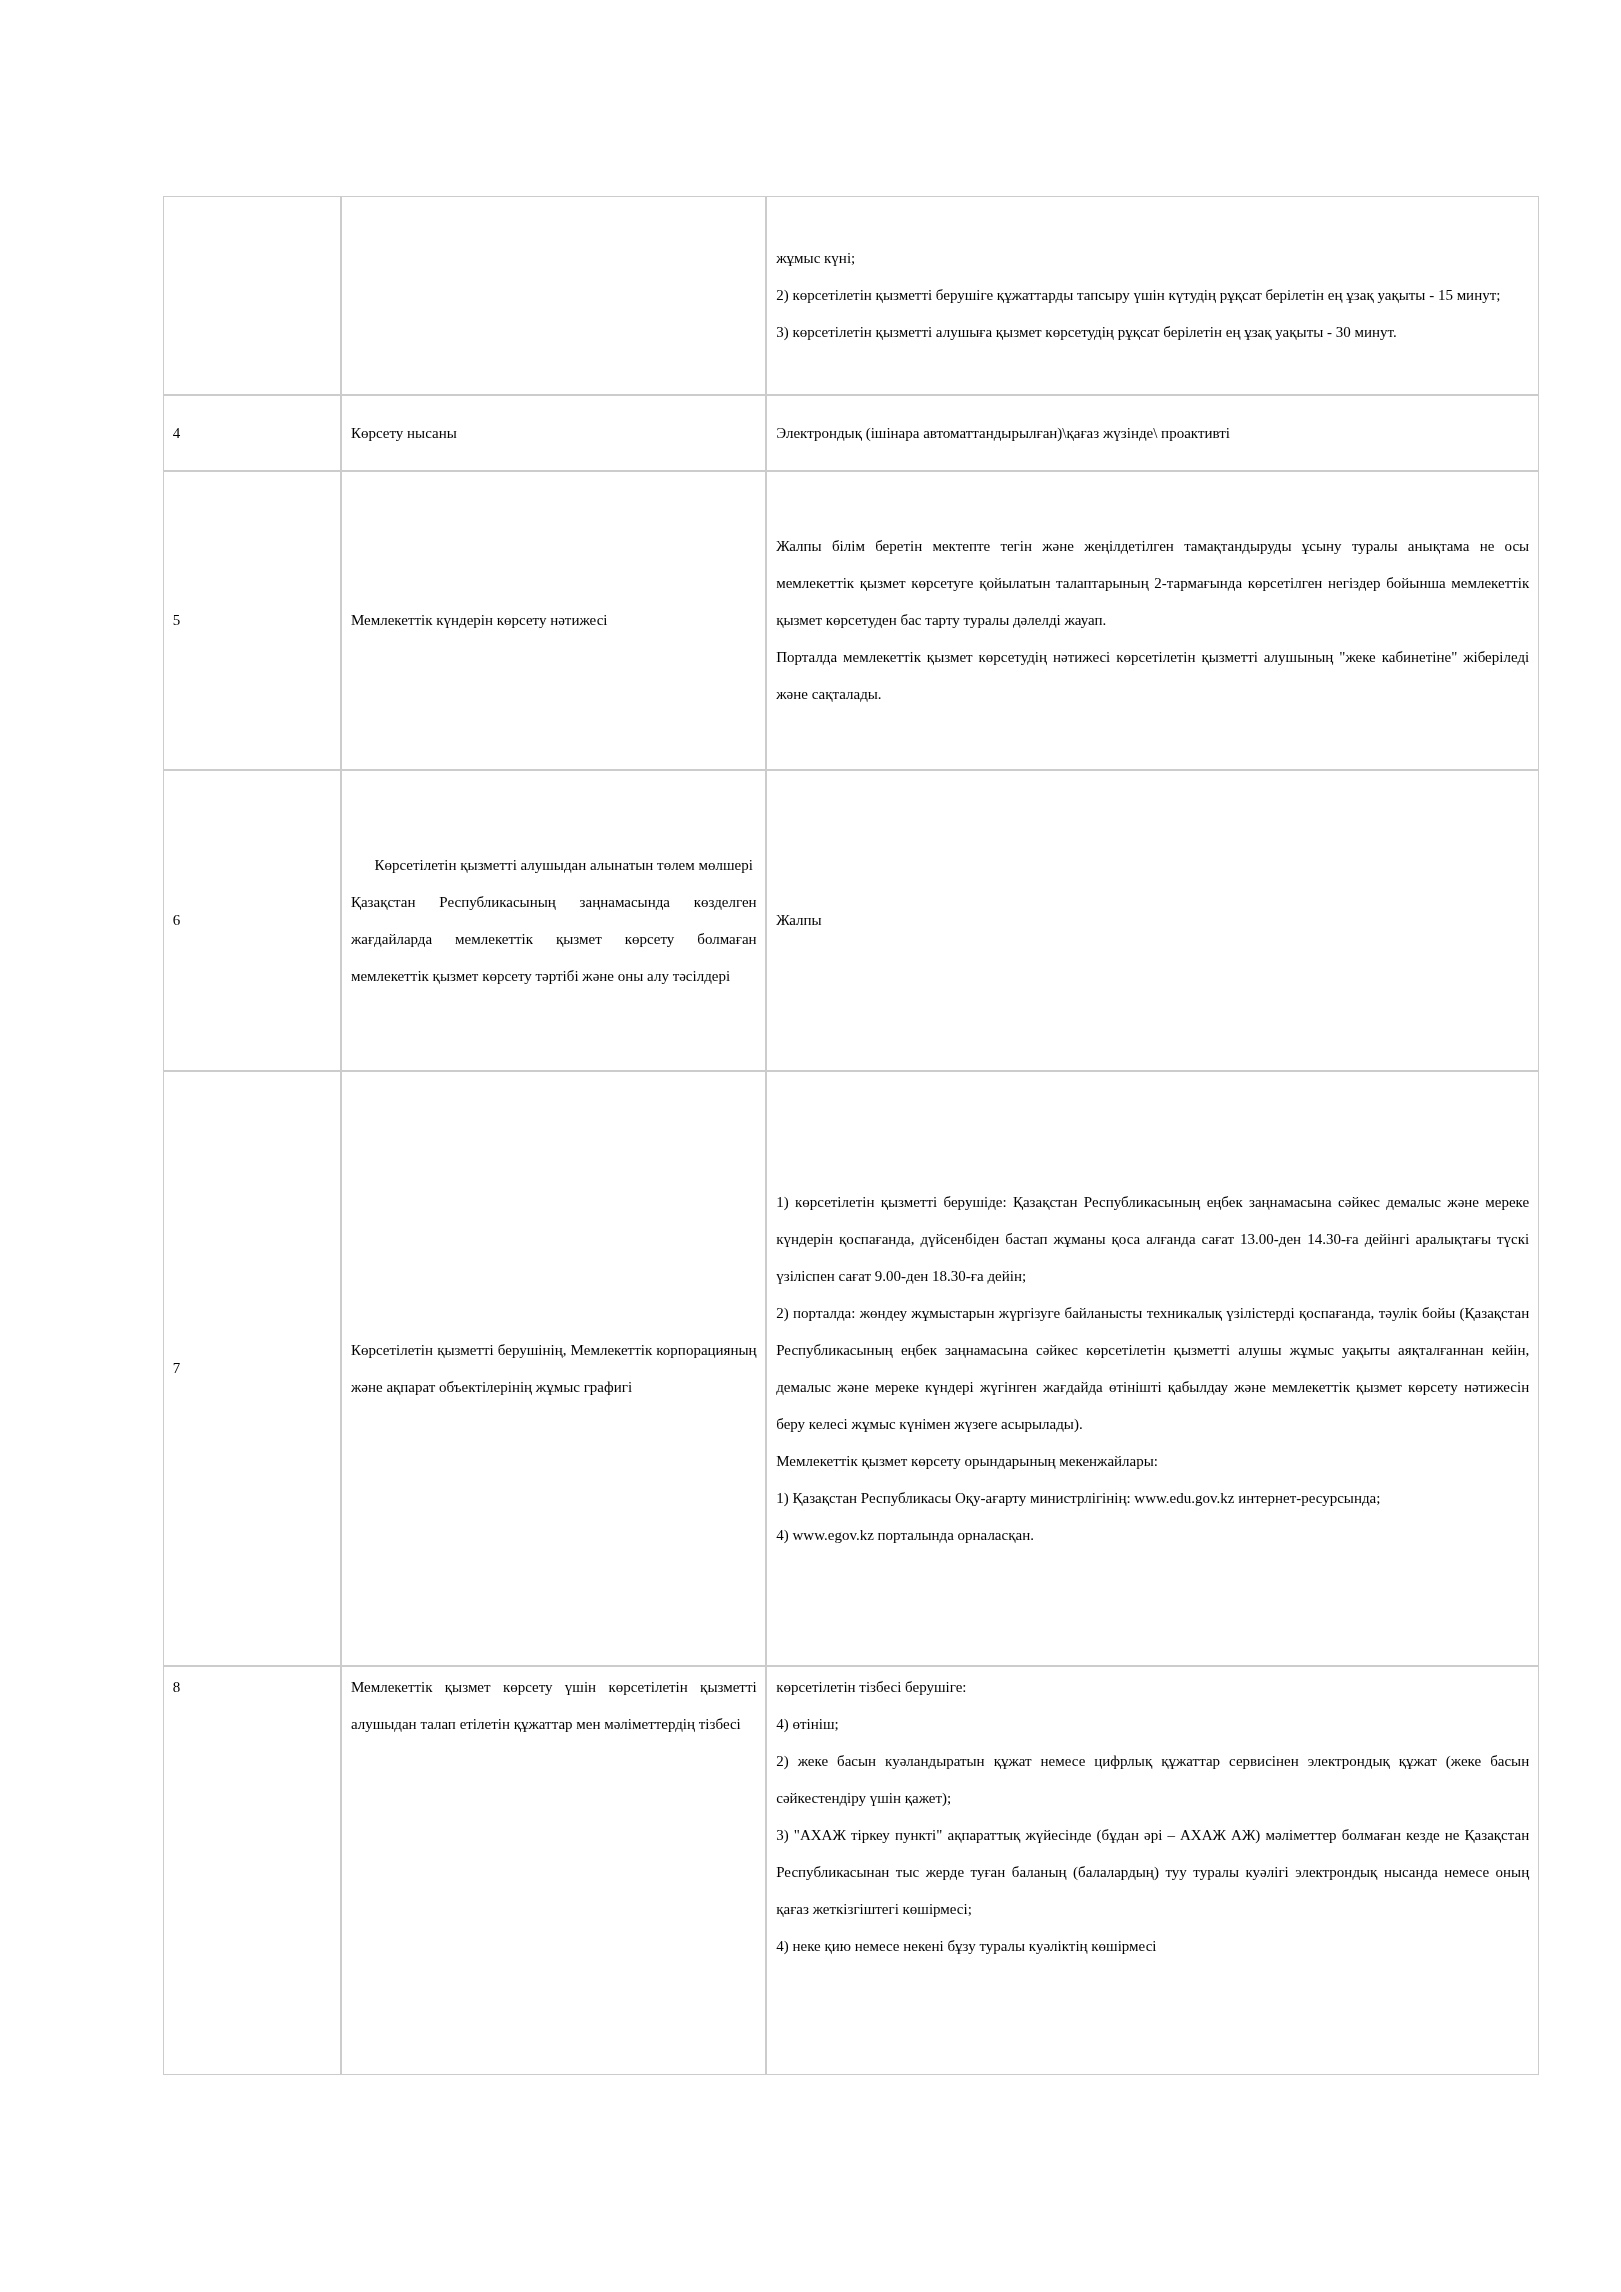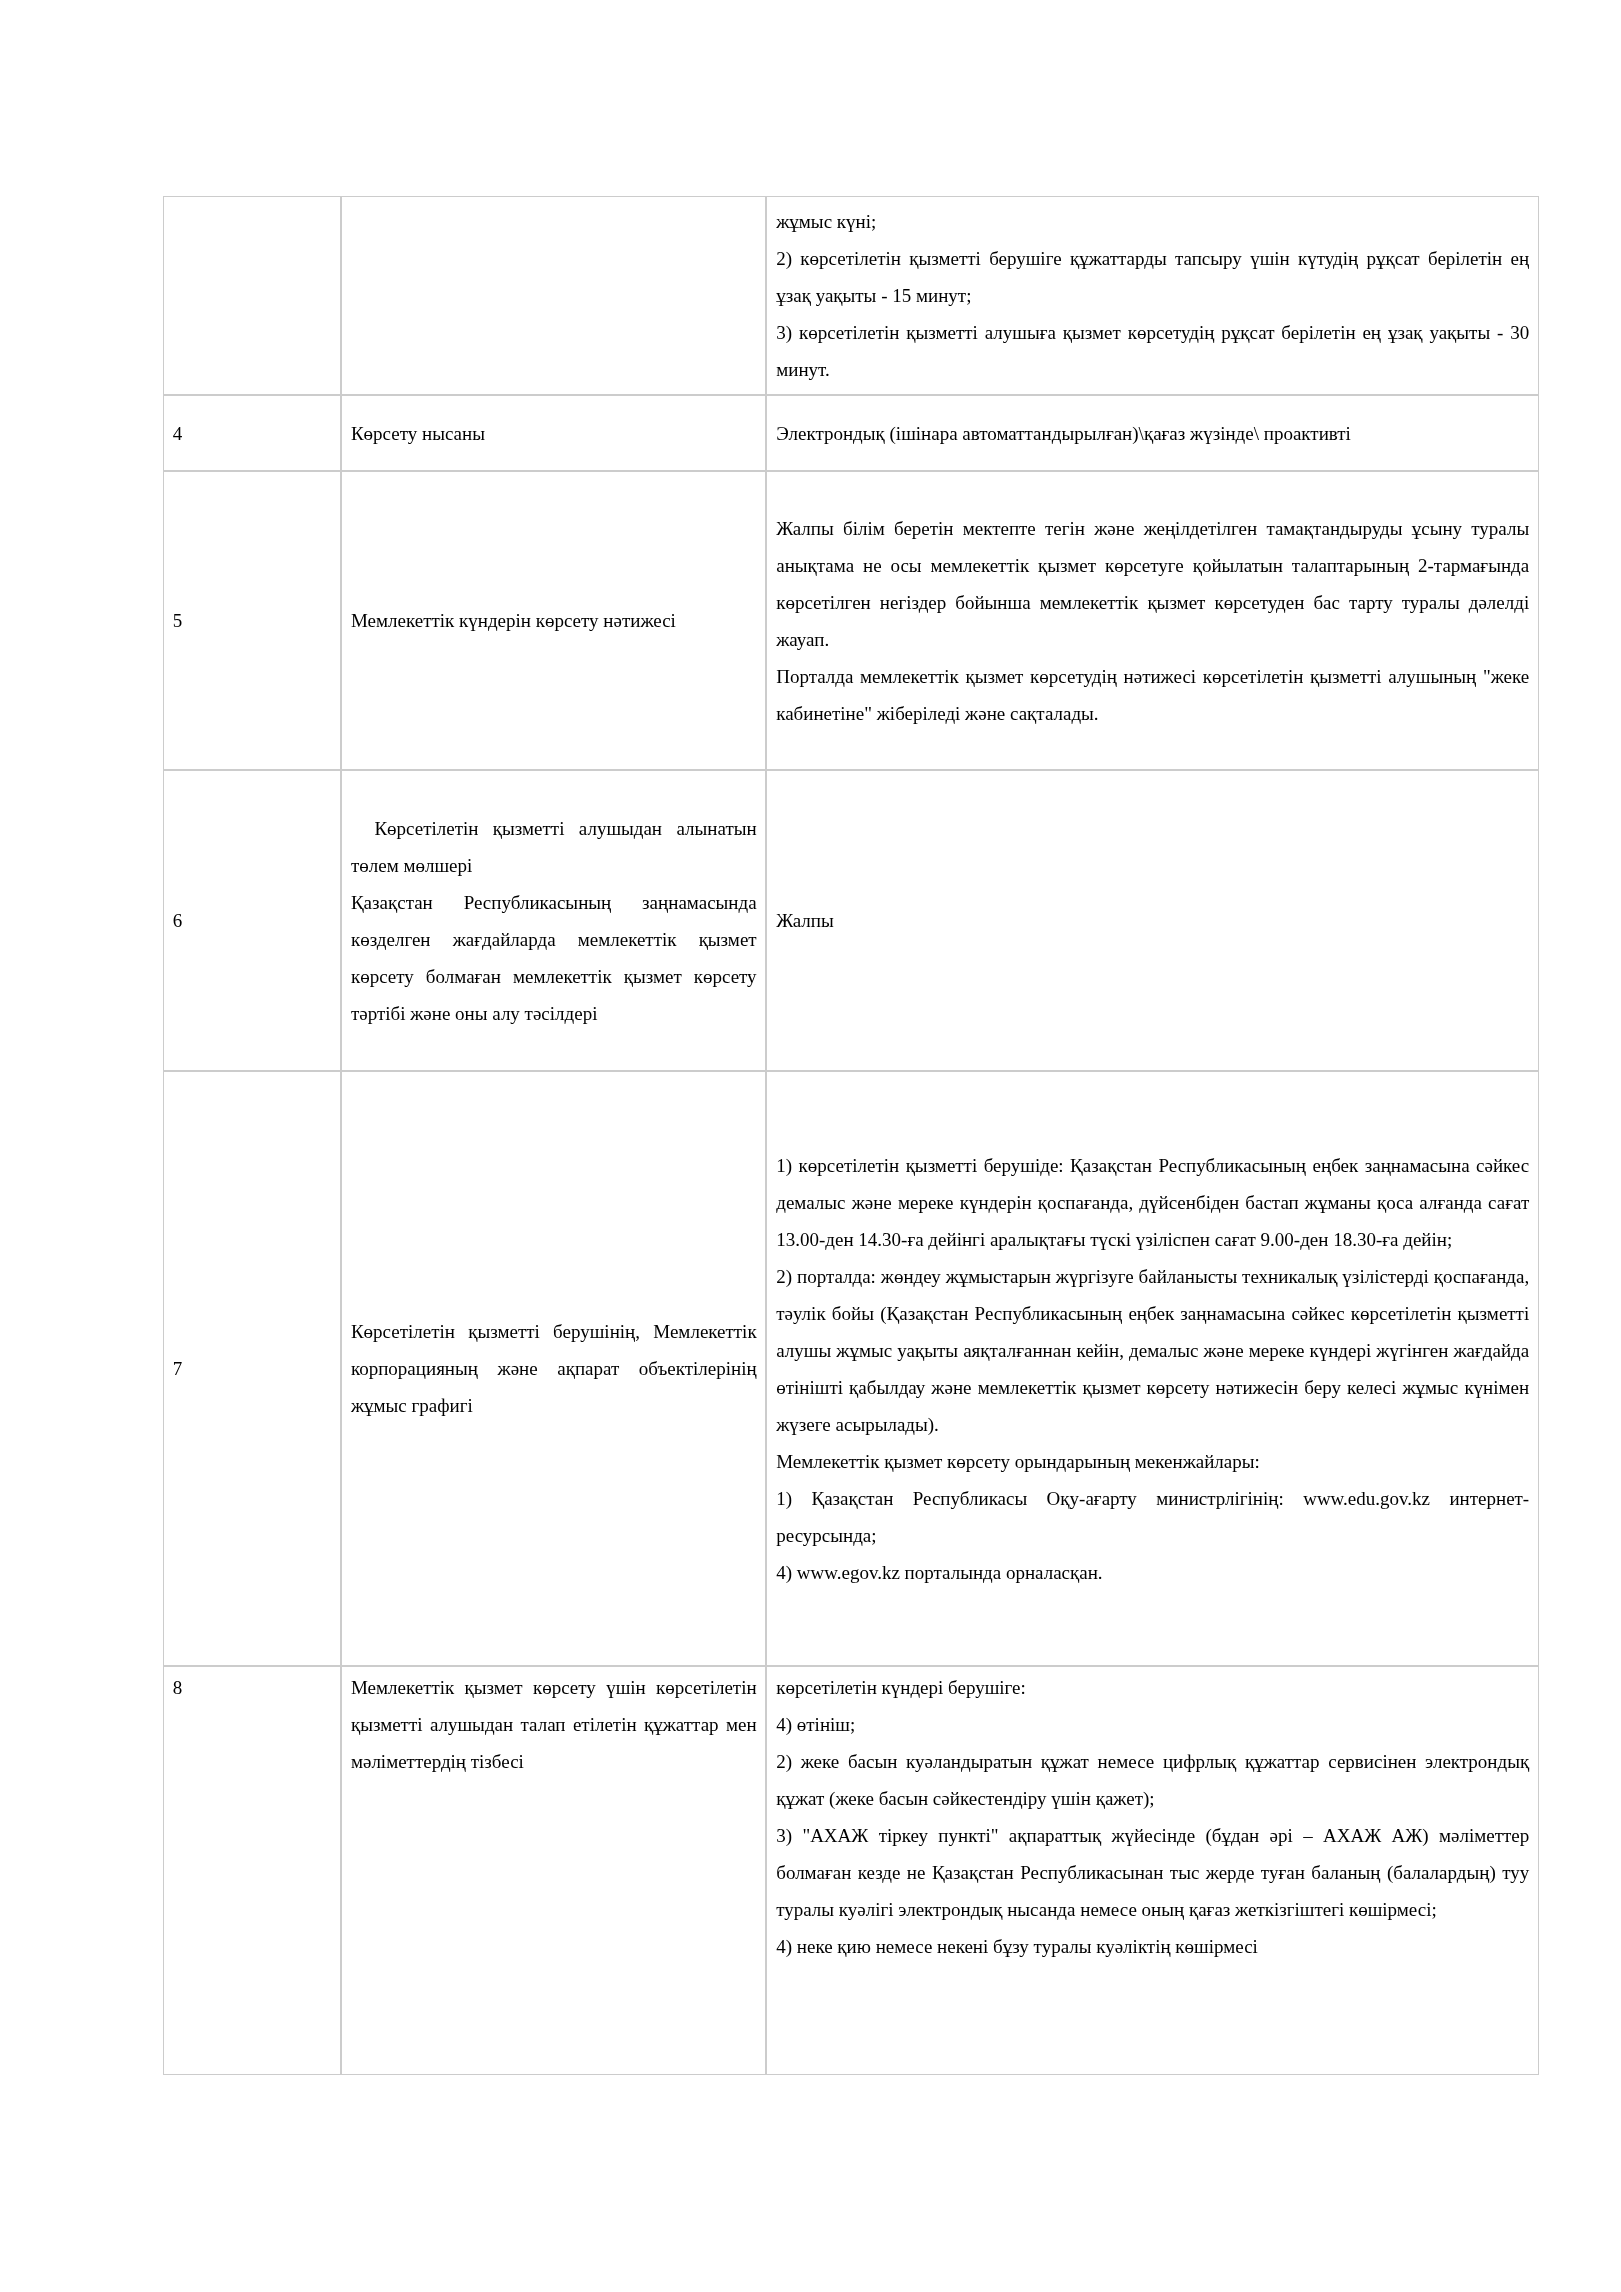"жұмыс күні;" table.doc-table { font-size: 19px -> 15px }
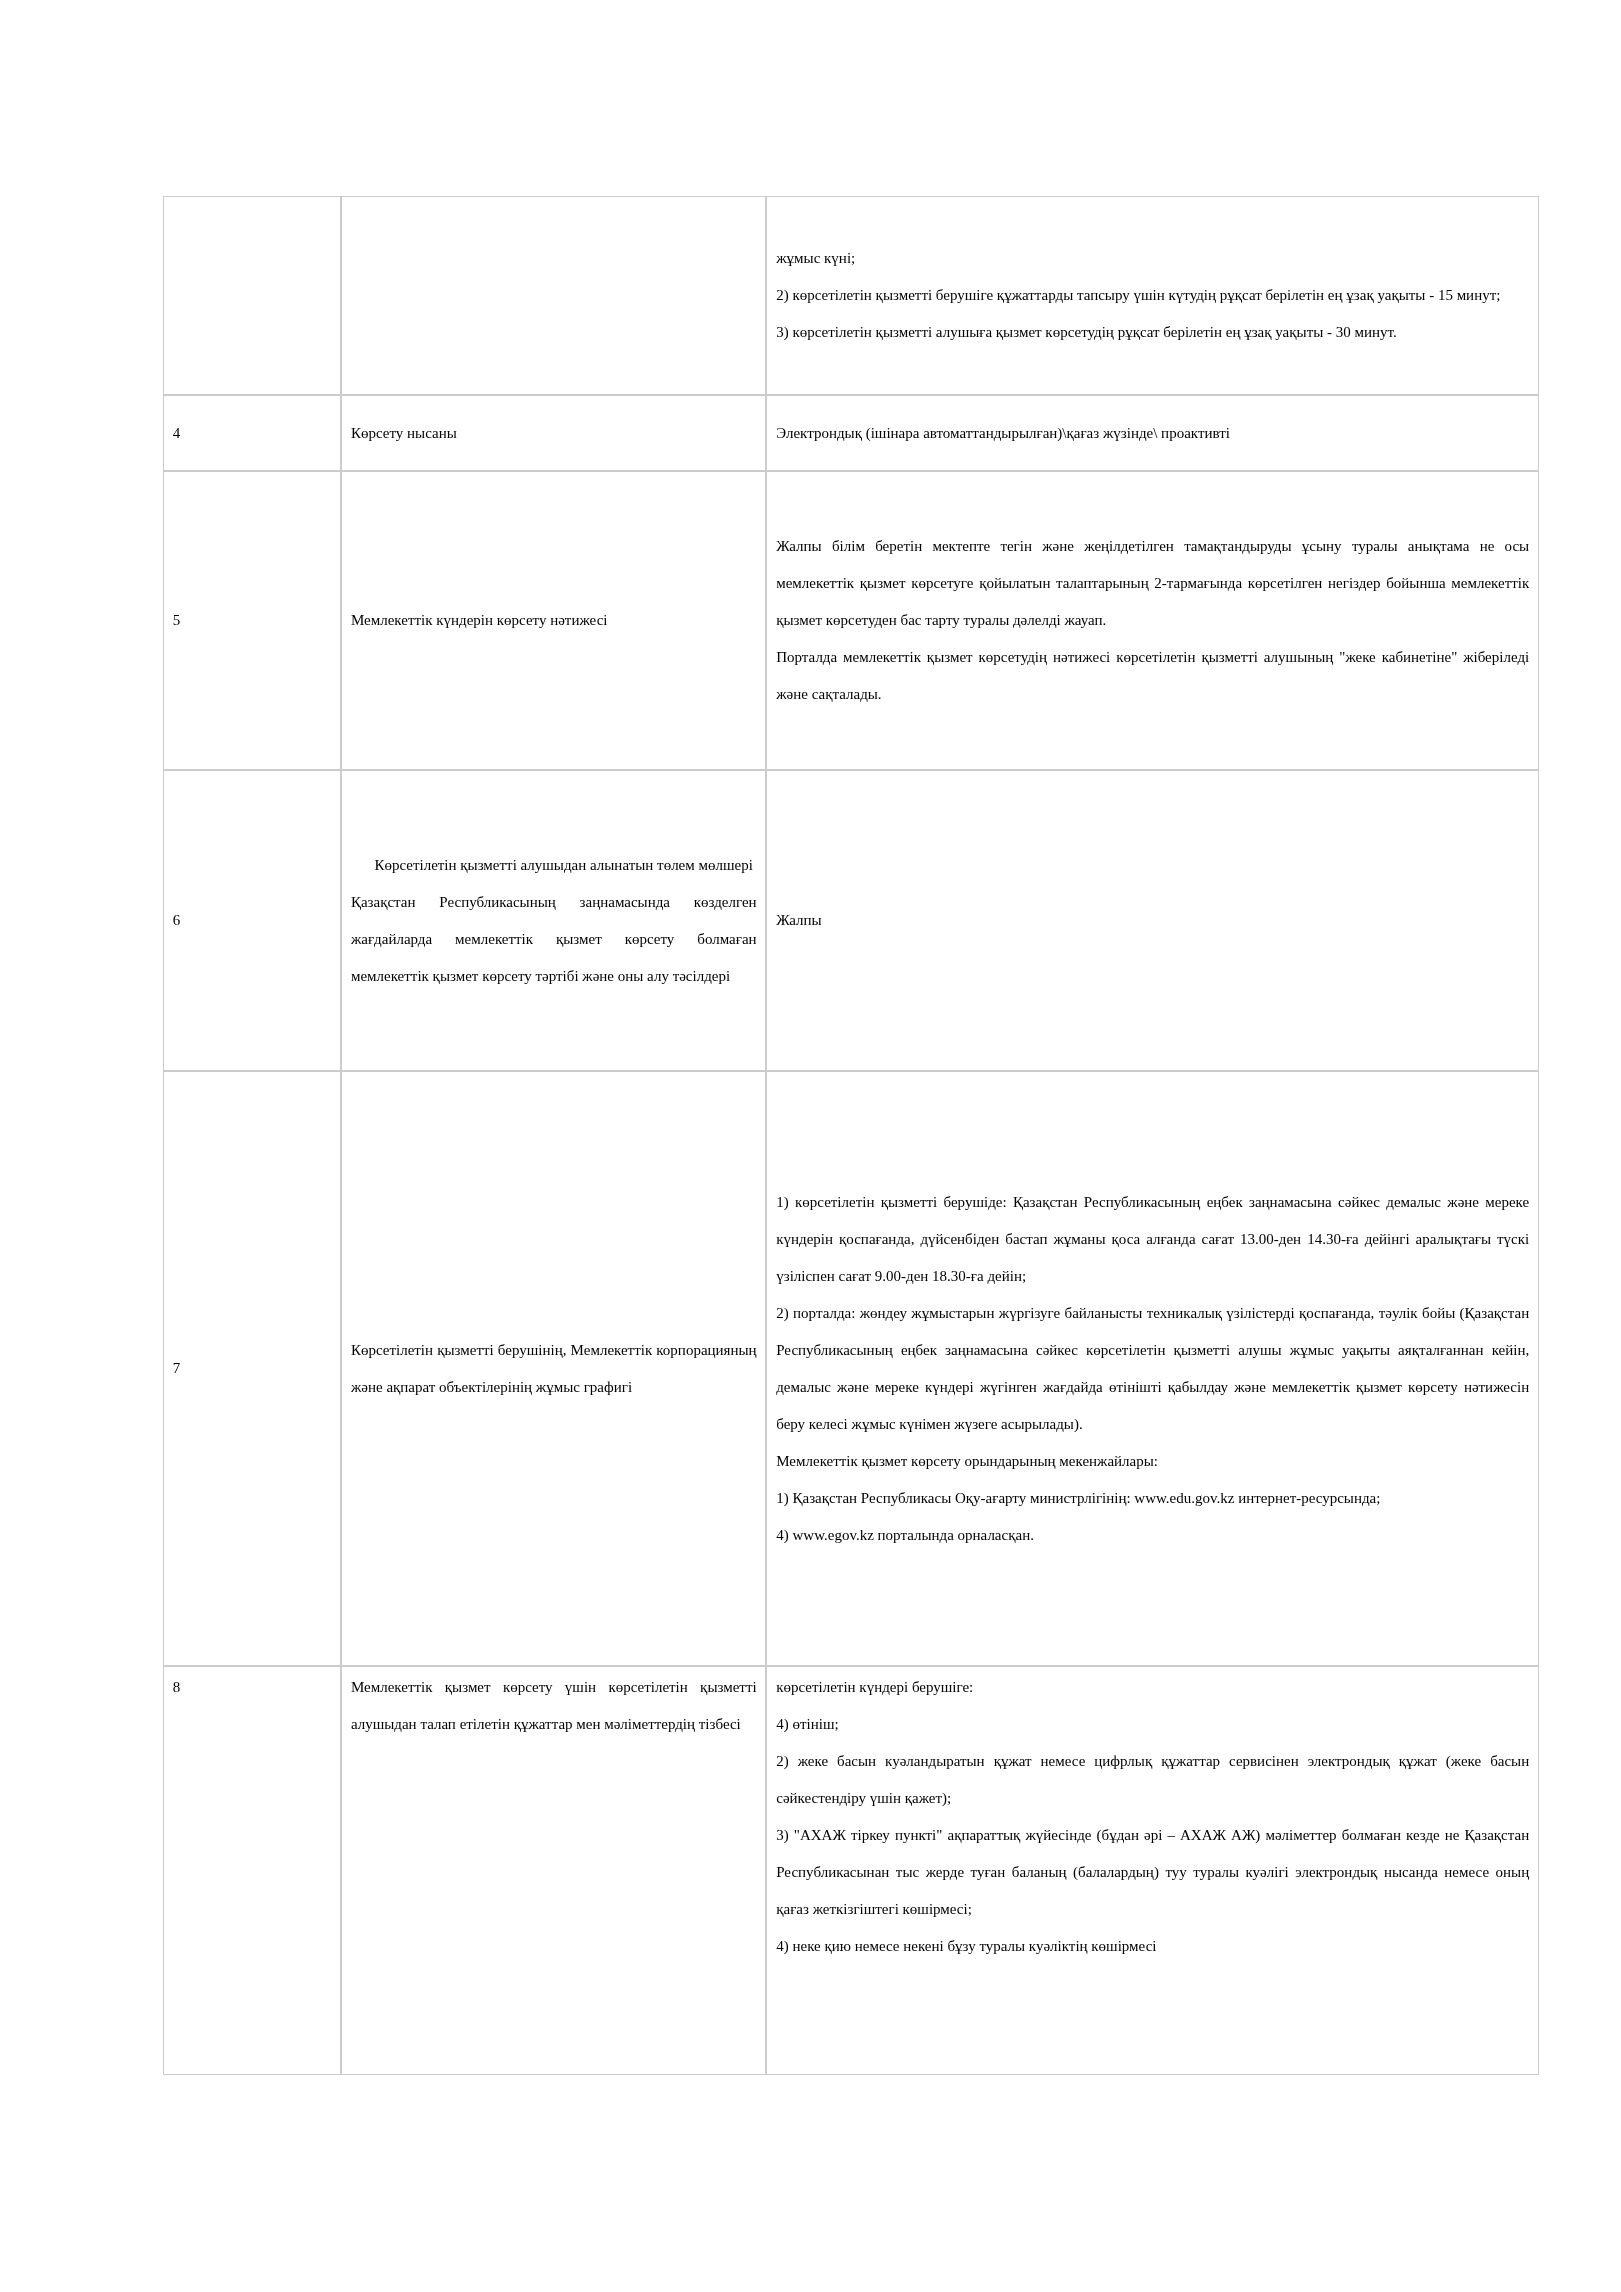"көрсетілетін күндері берушіге:" p { text: күндері -> тізбесі }
